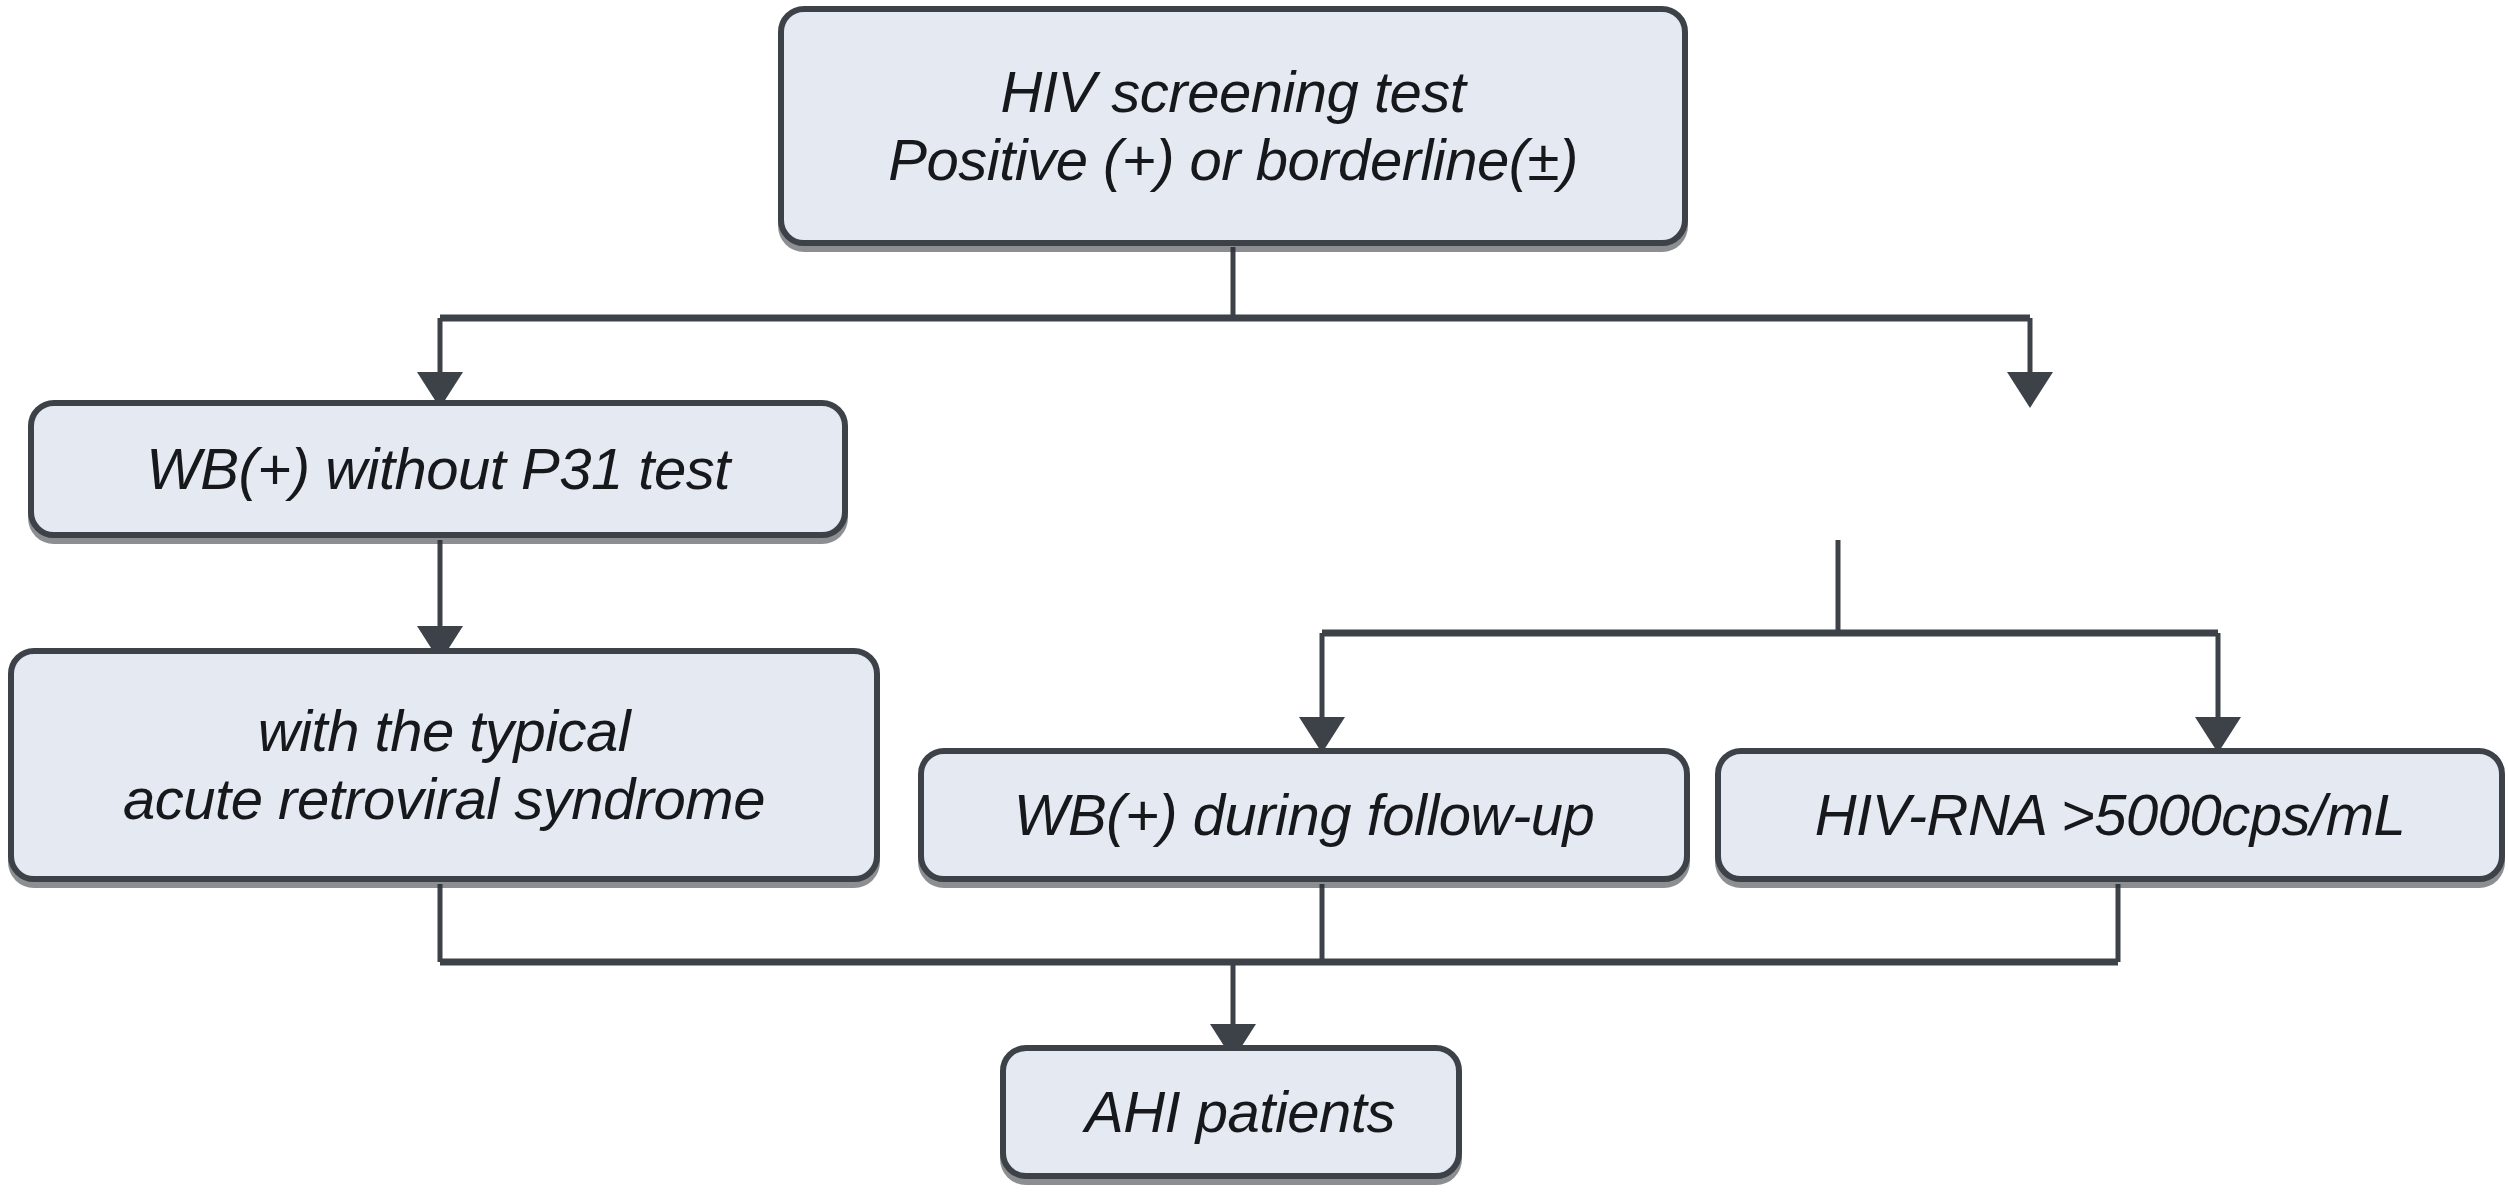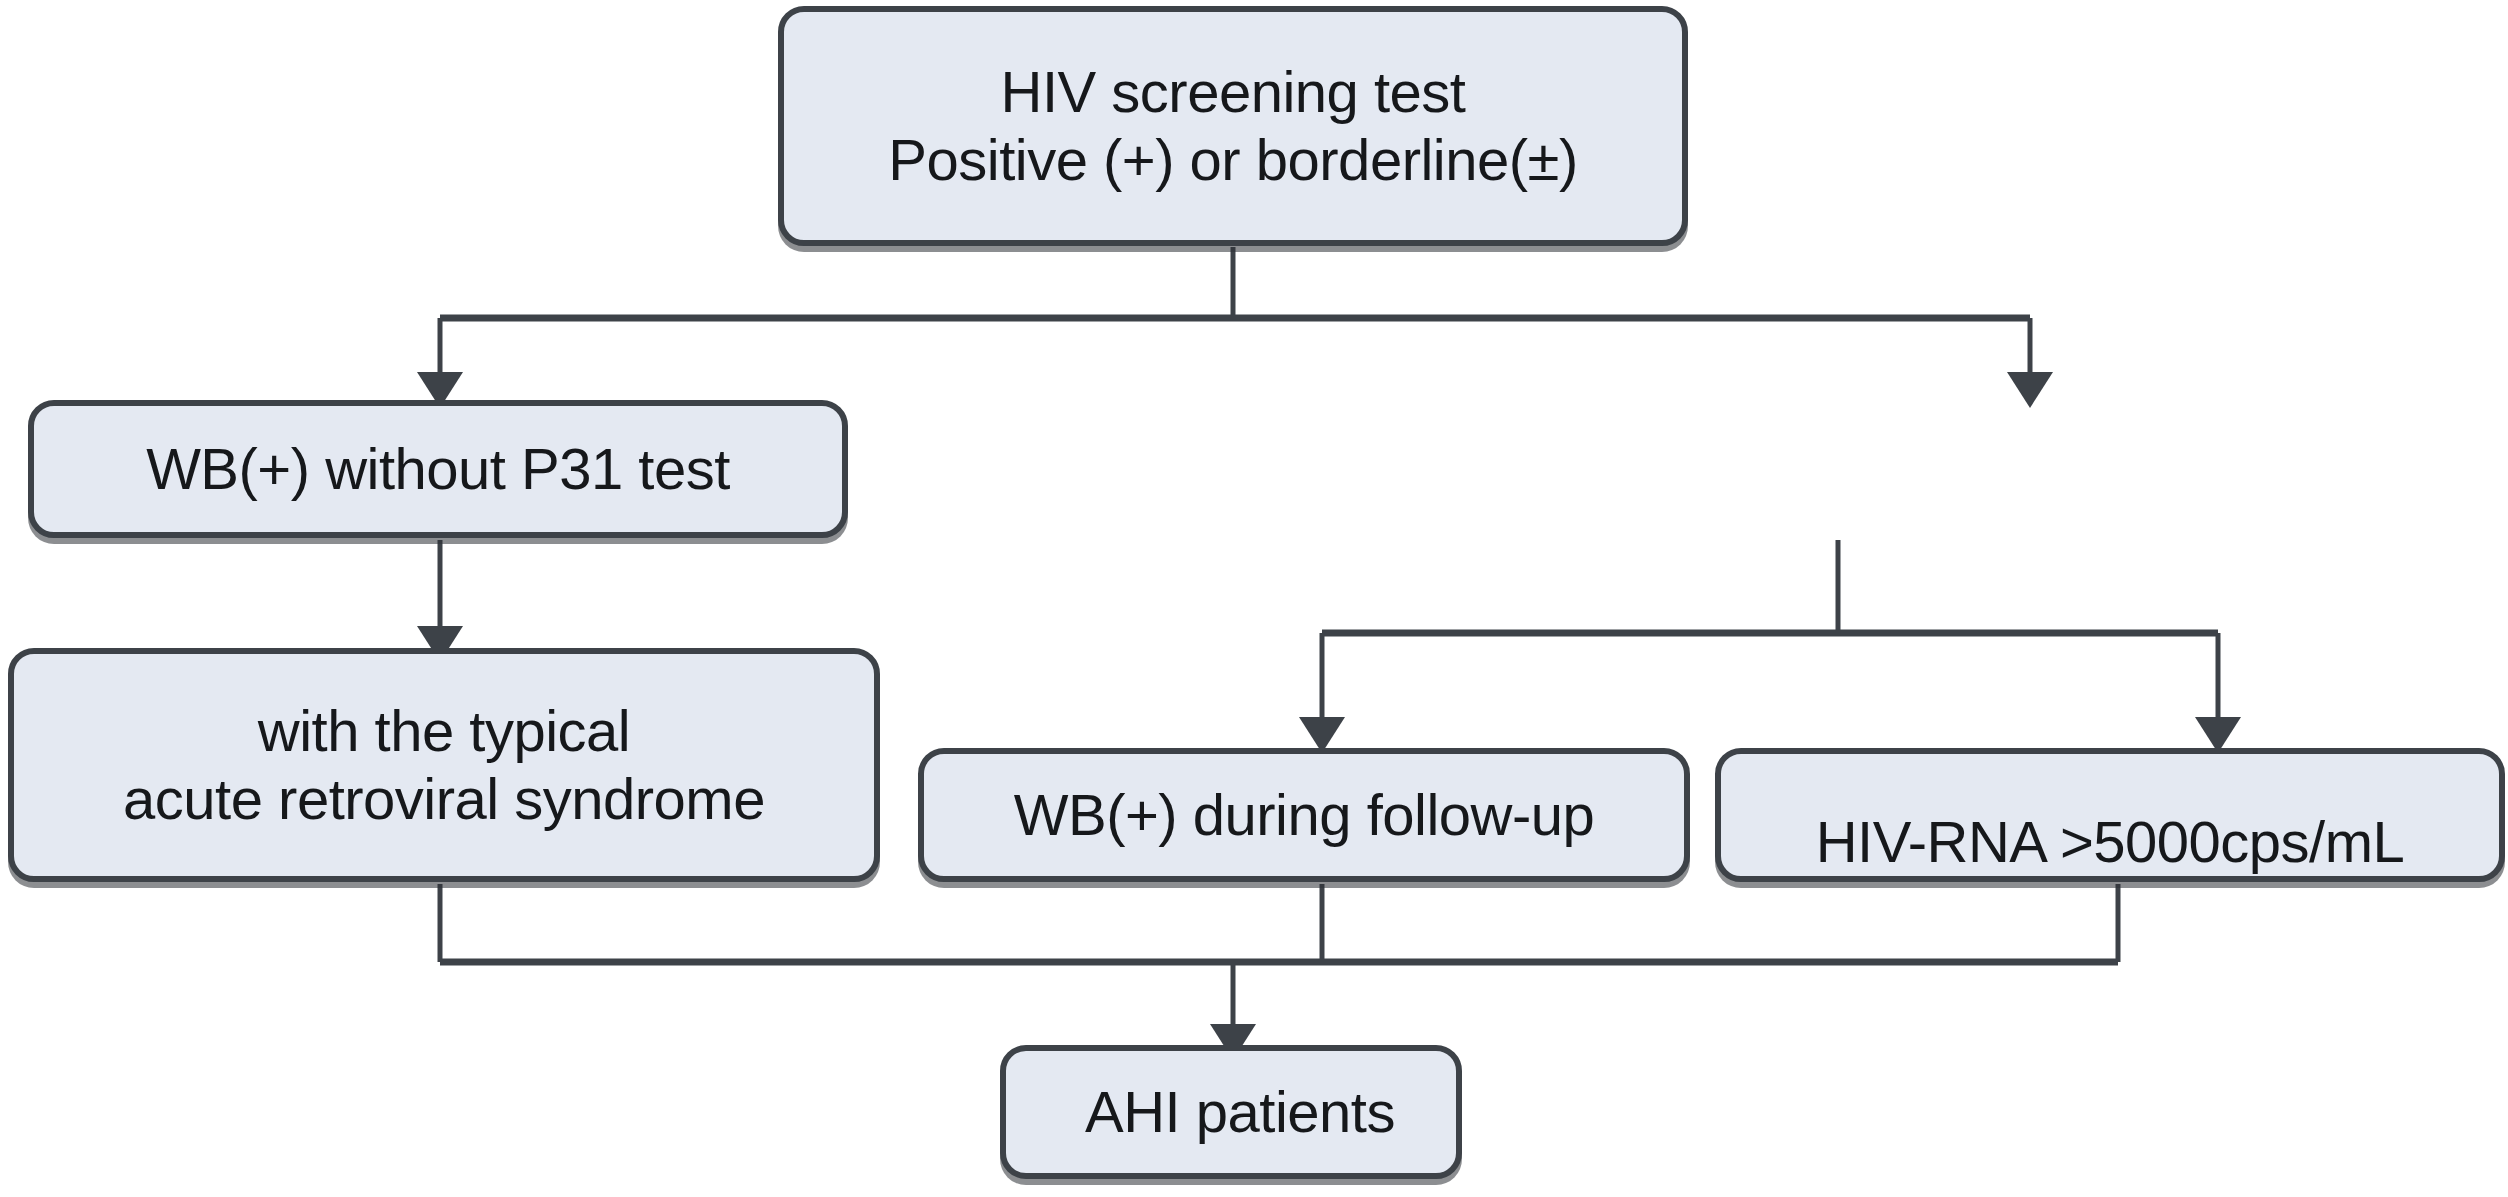"HIV screening test" #flow-root { font-style: none -> italic }
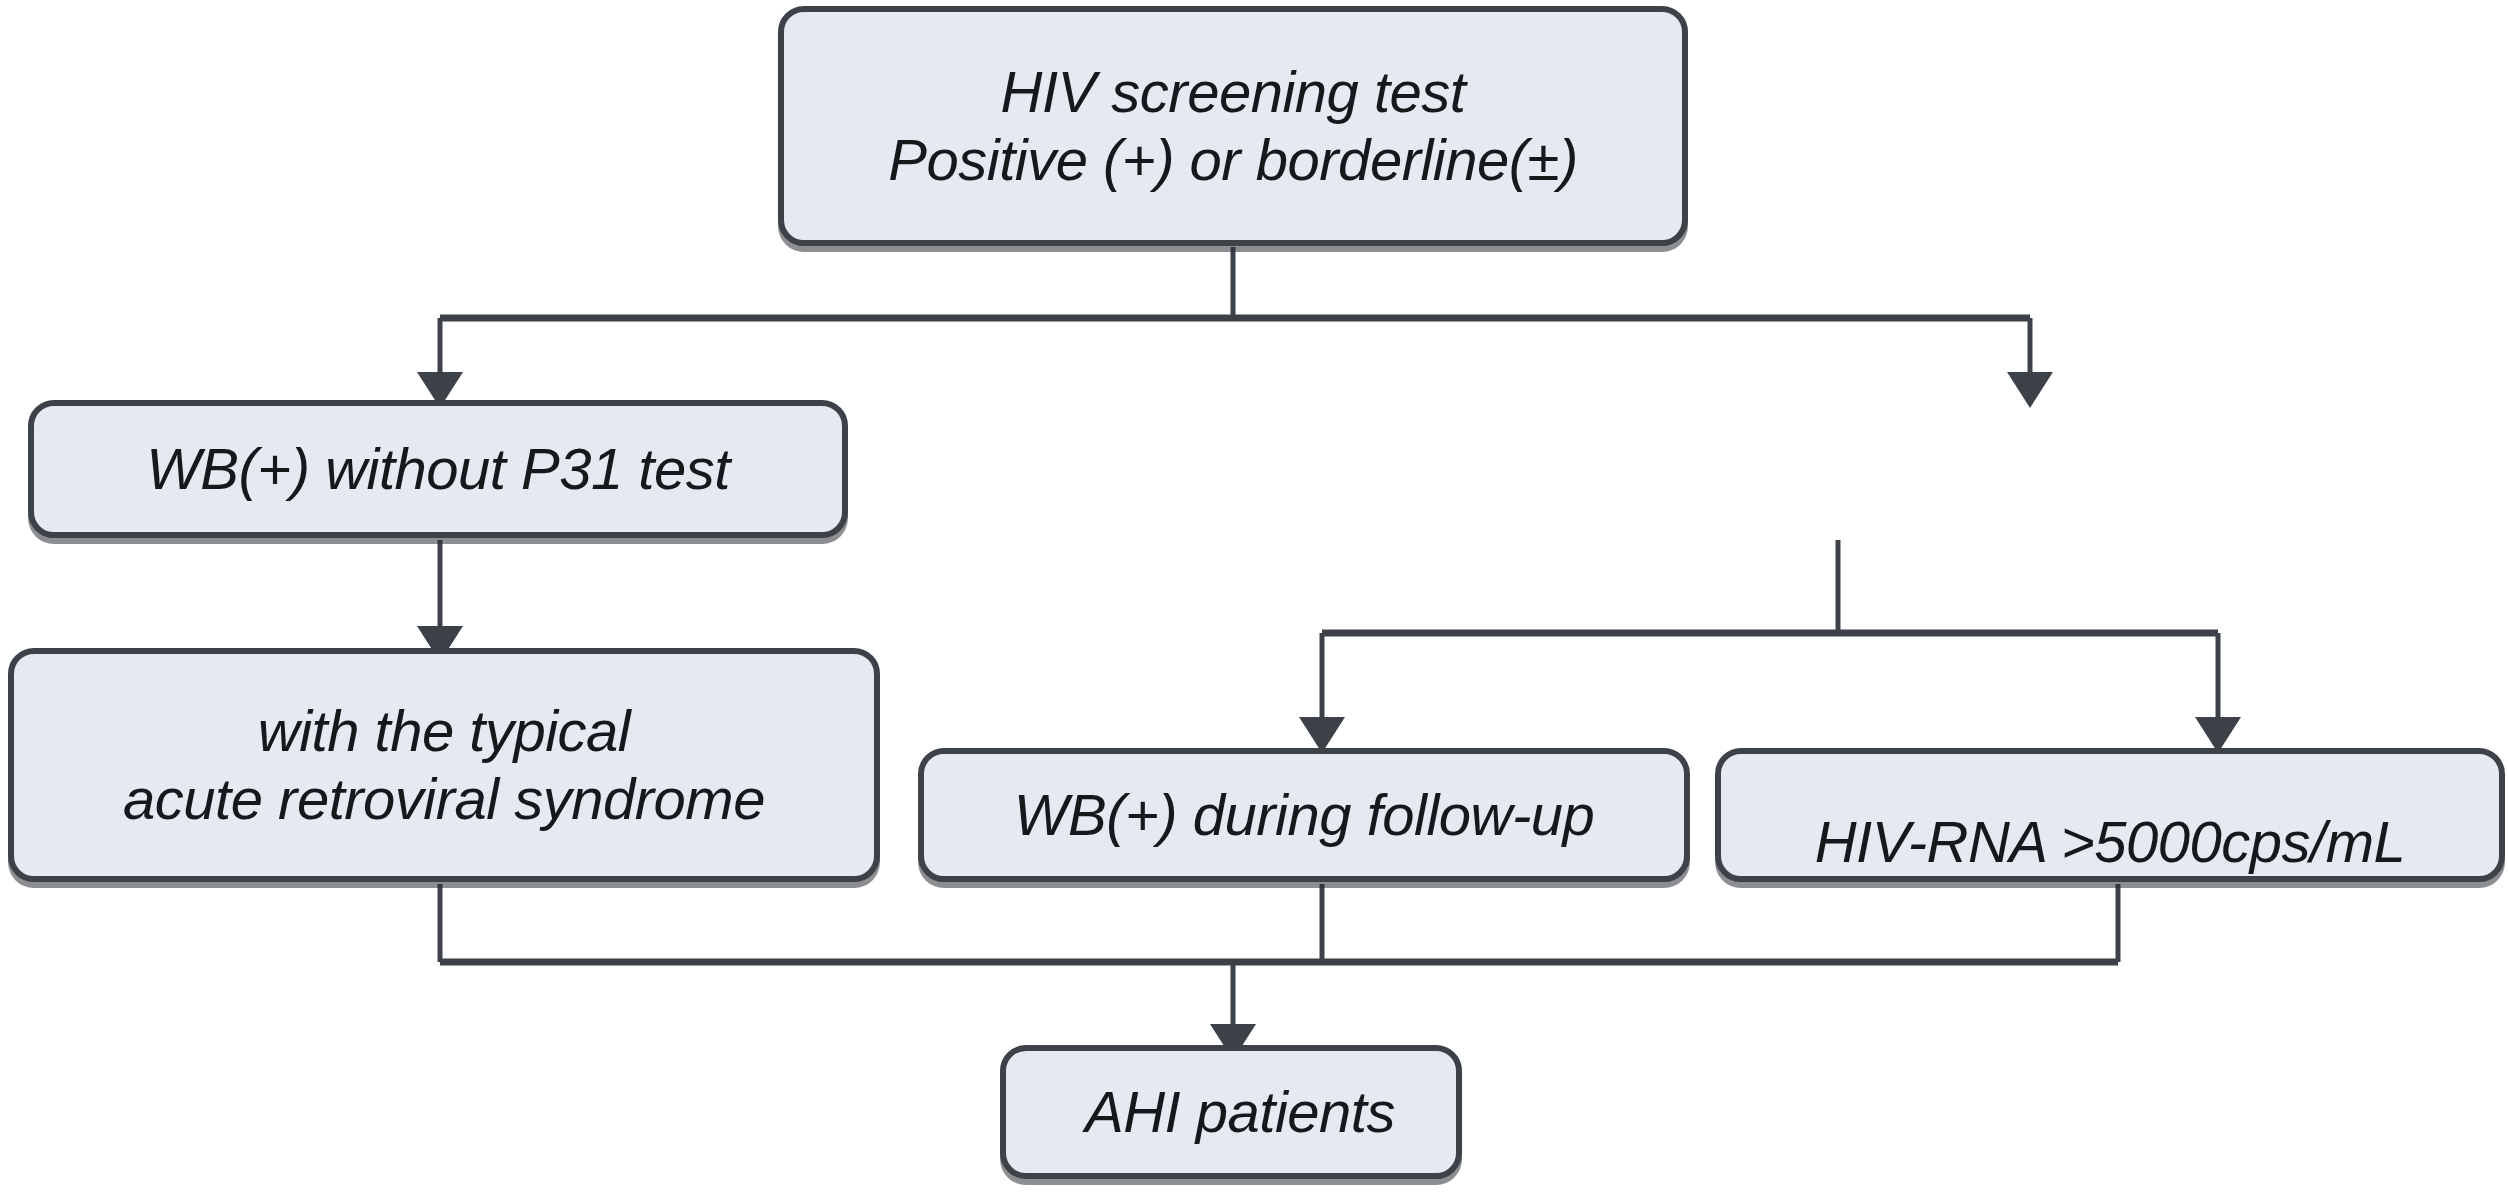"HIV-RNA >5000cps/mL" div.node-box { align-items: flex-end -> none }
